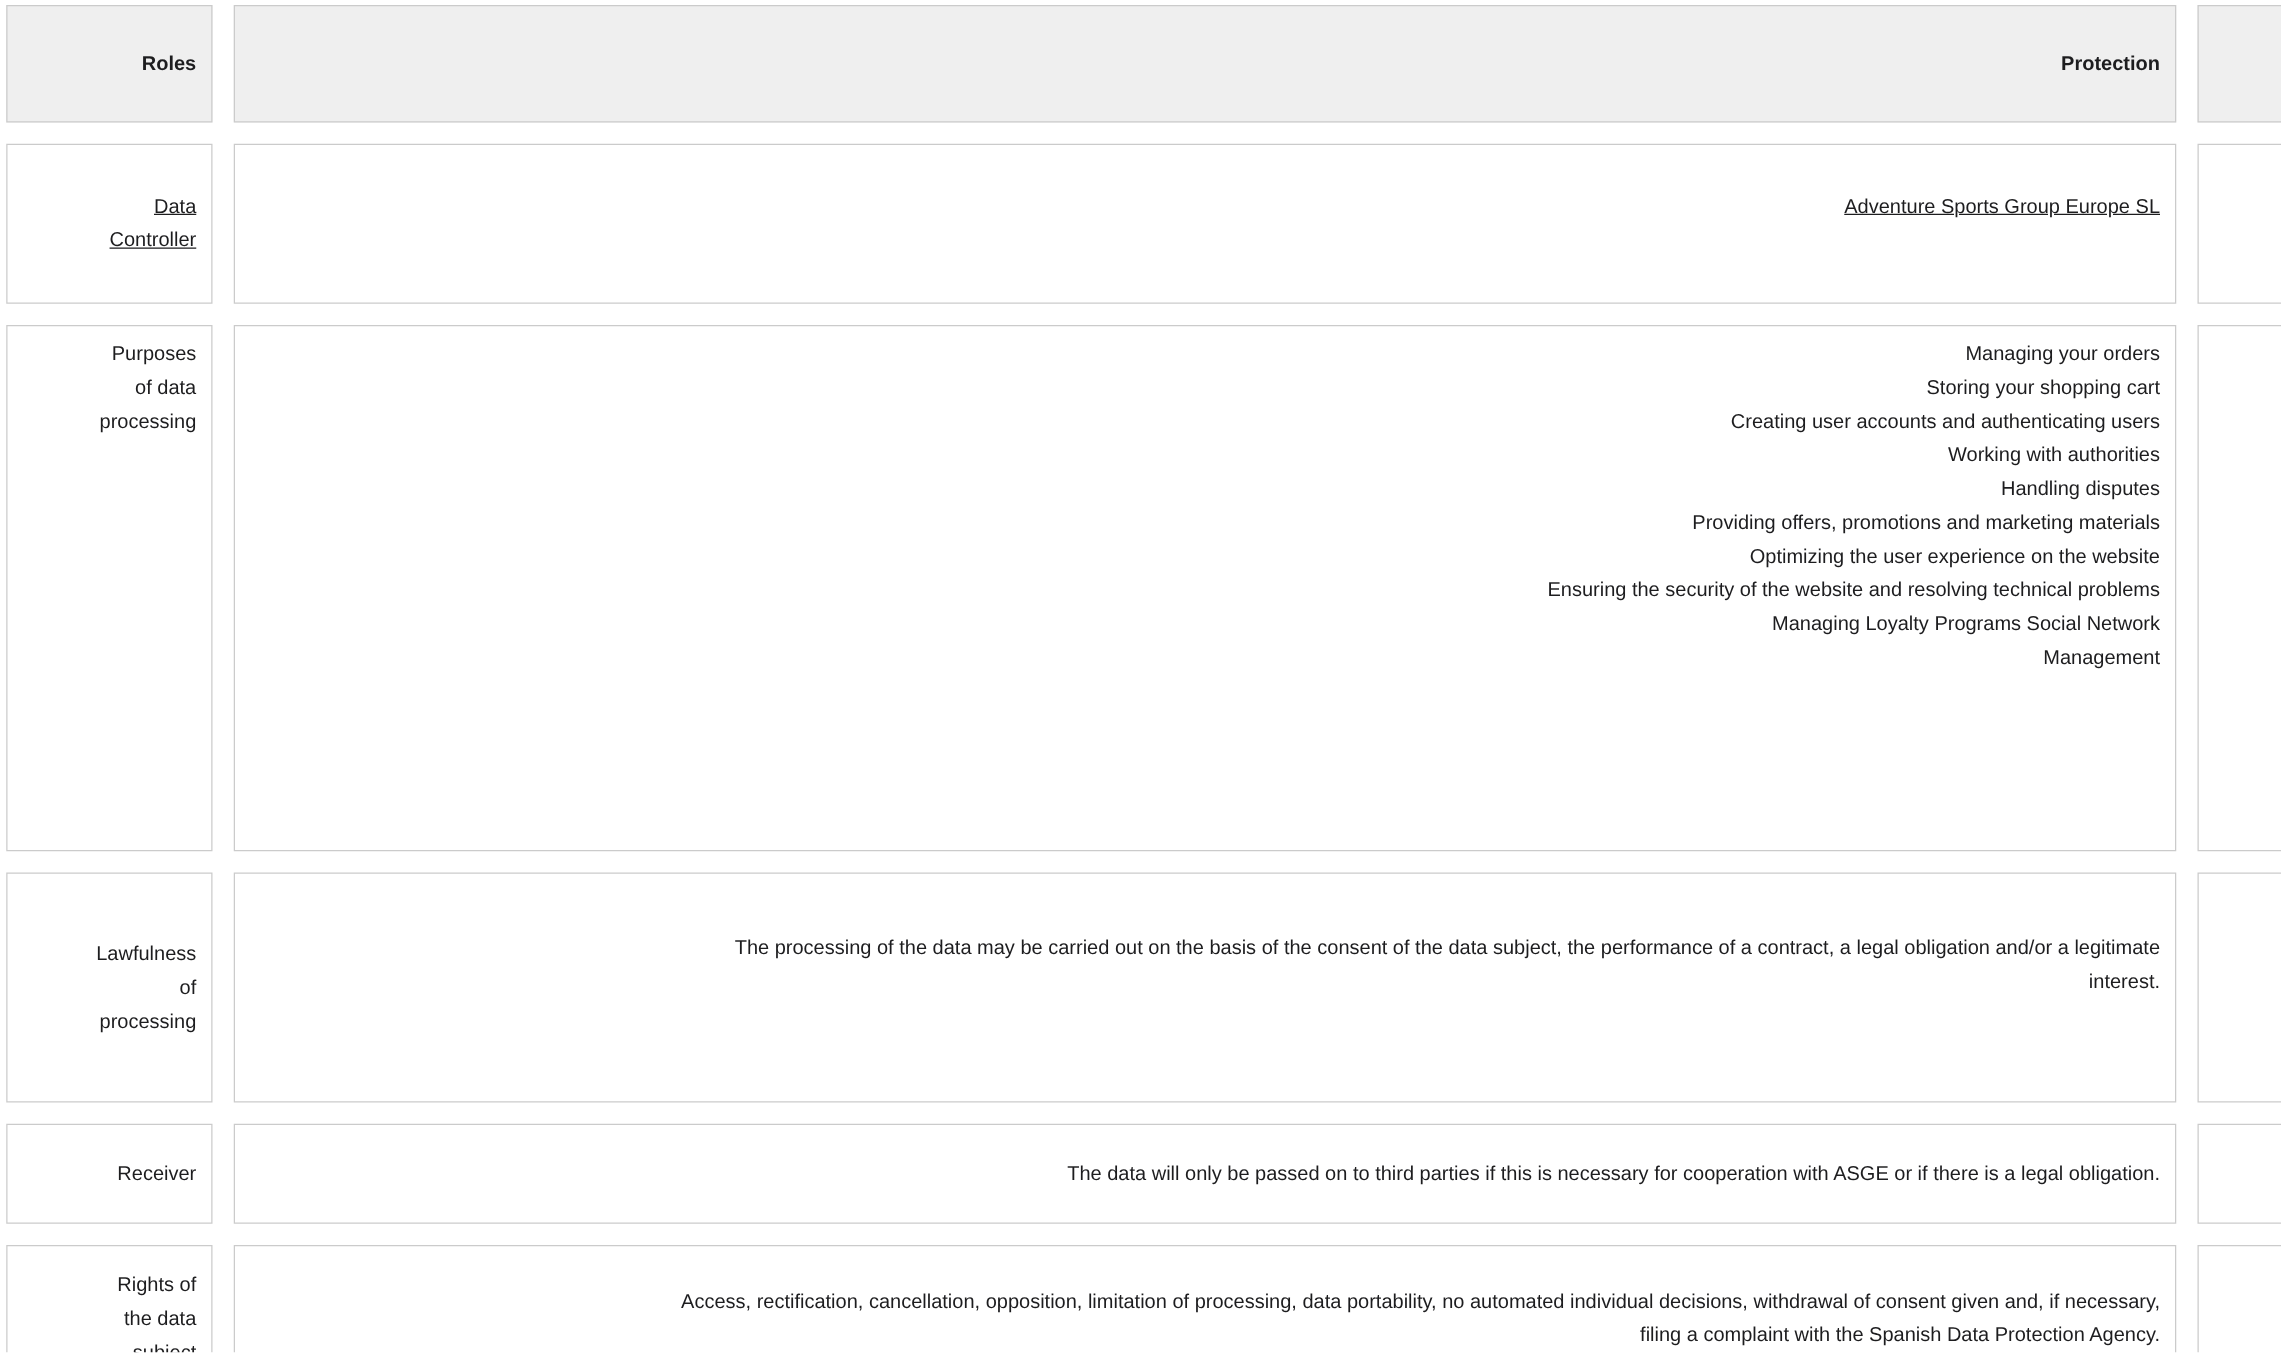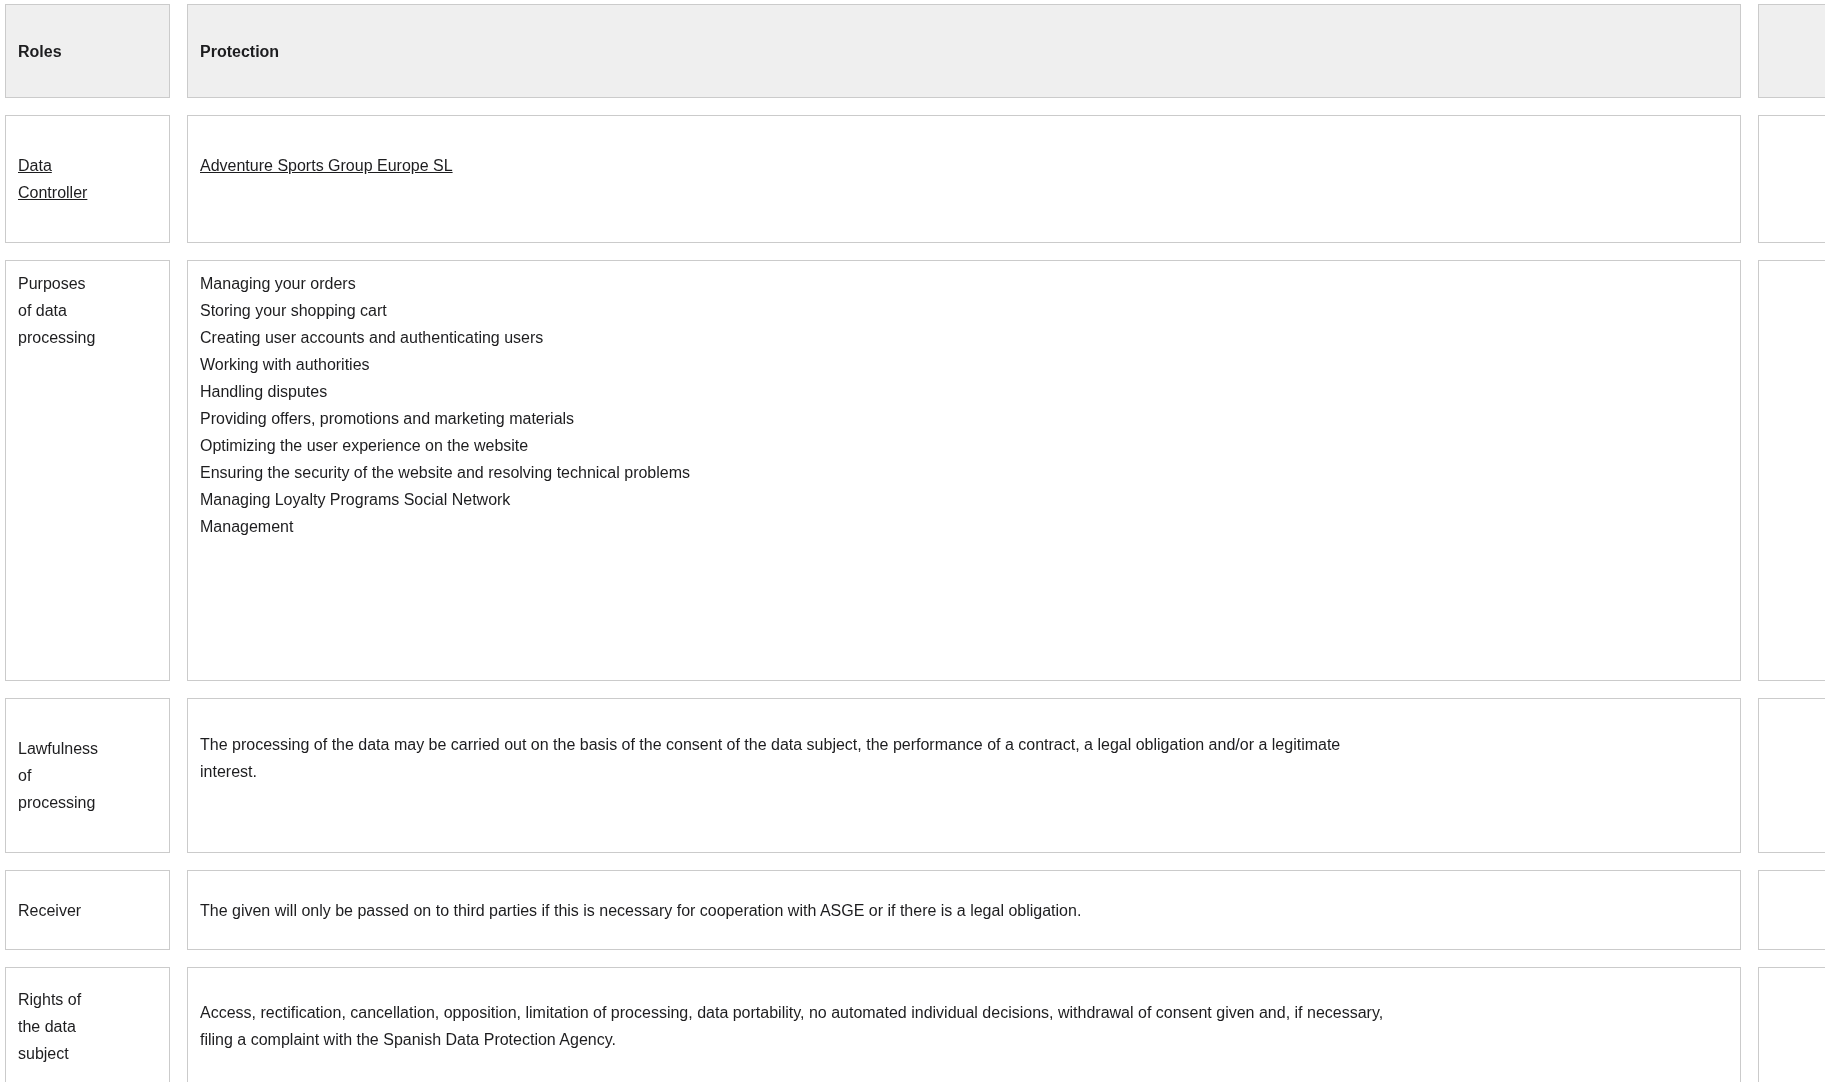"Roles" th,td { text-align: left -> right }
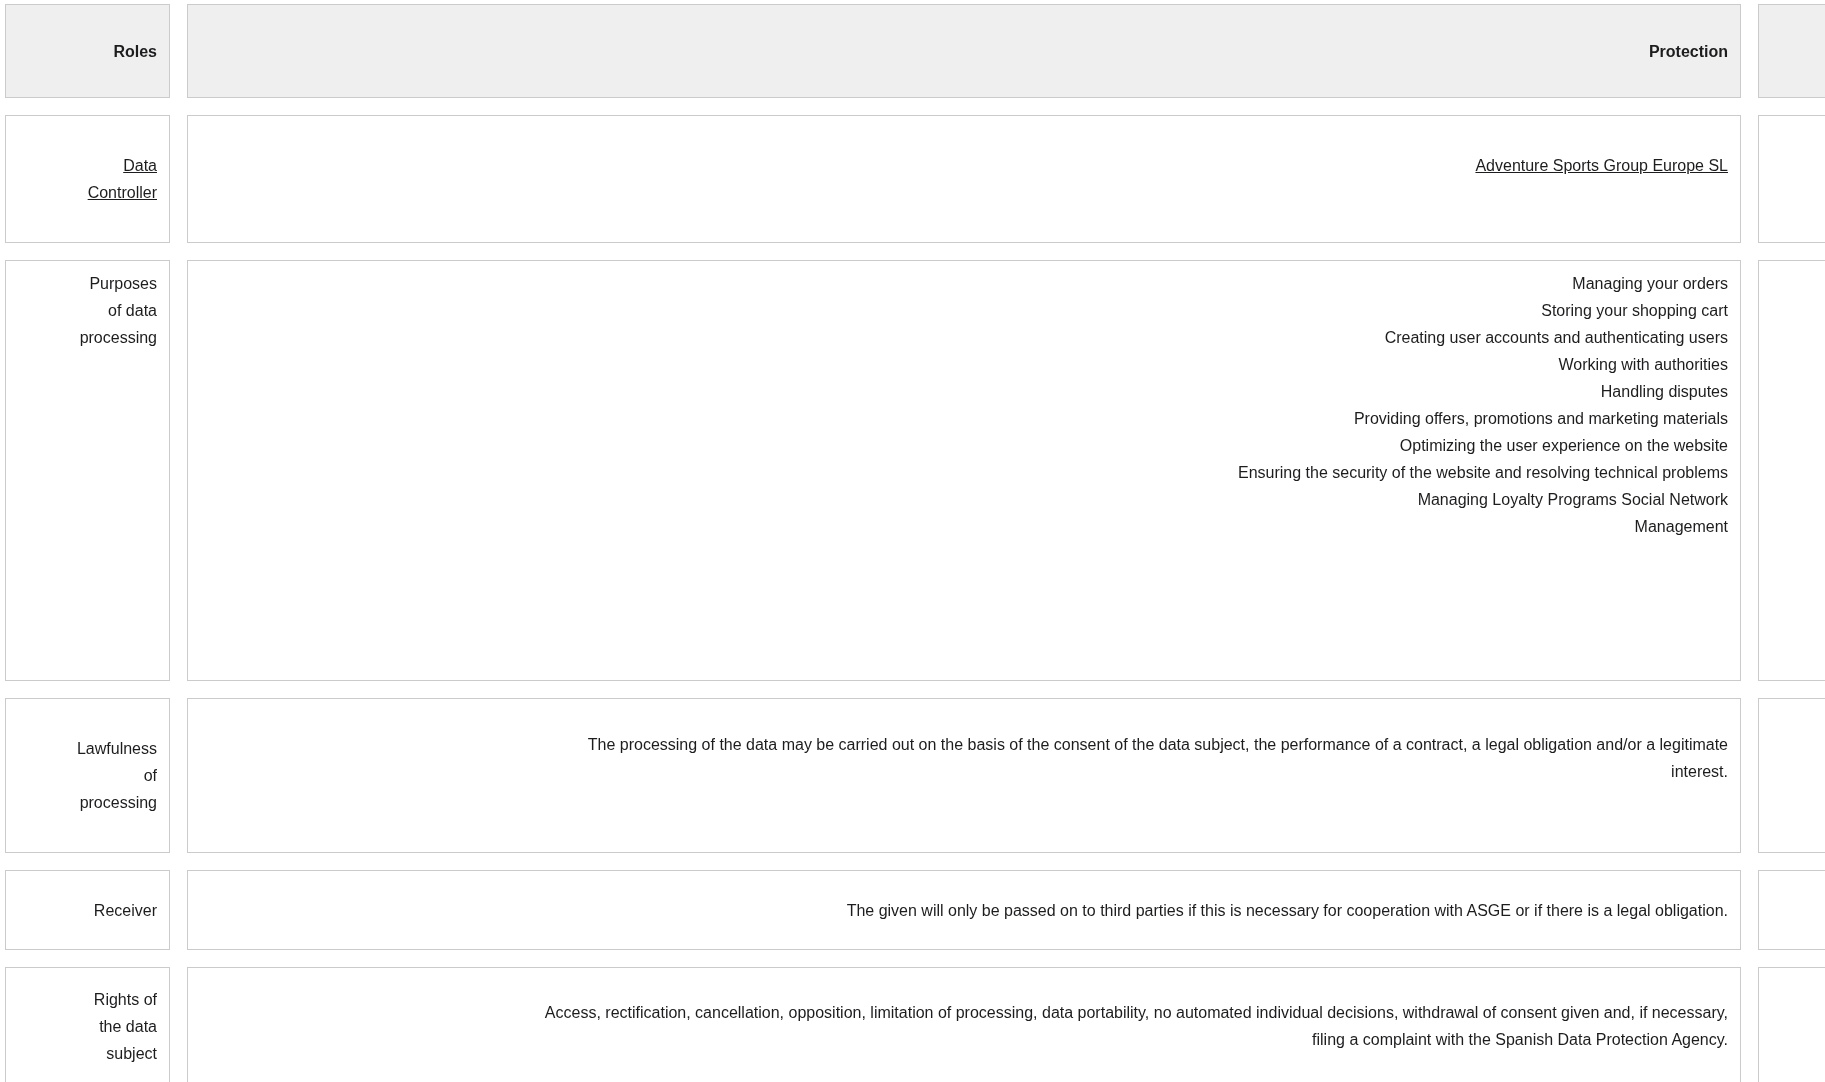"Lawfulness" tr.r-lawful td { height: 155px -> 184px }
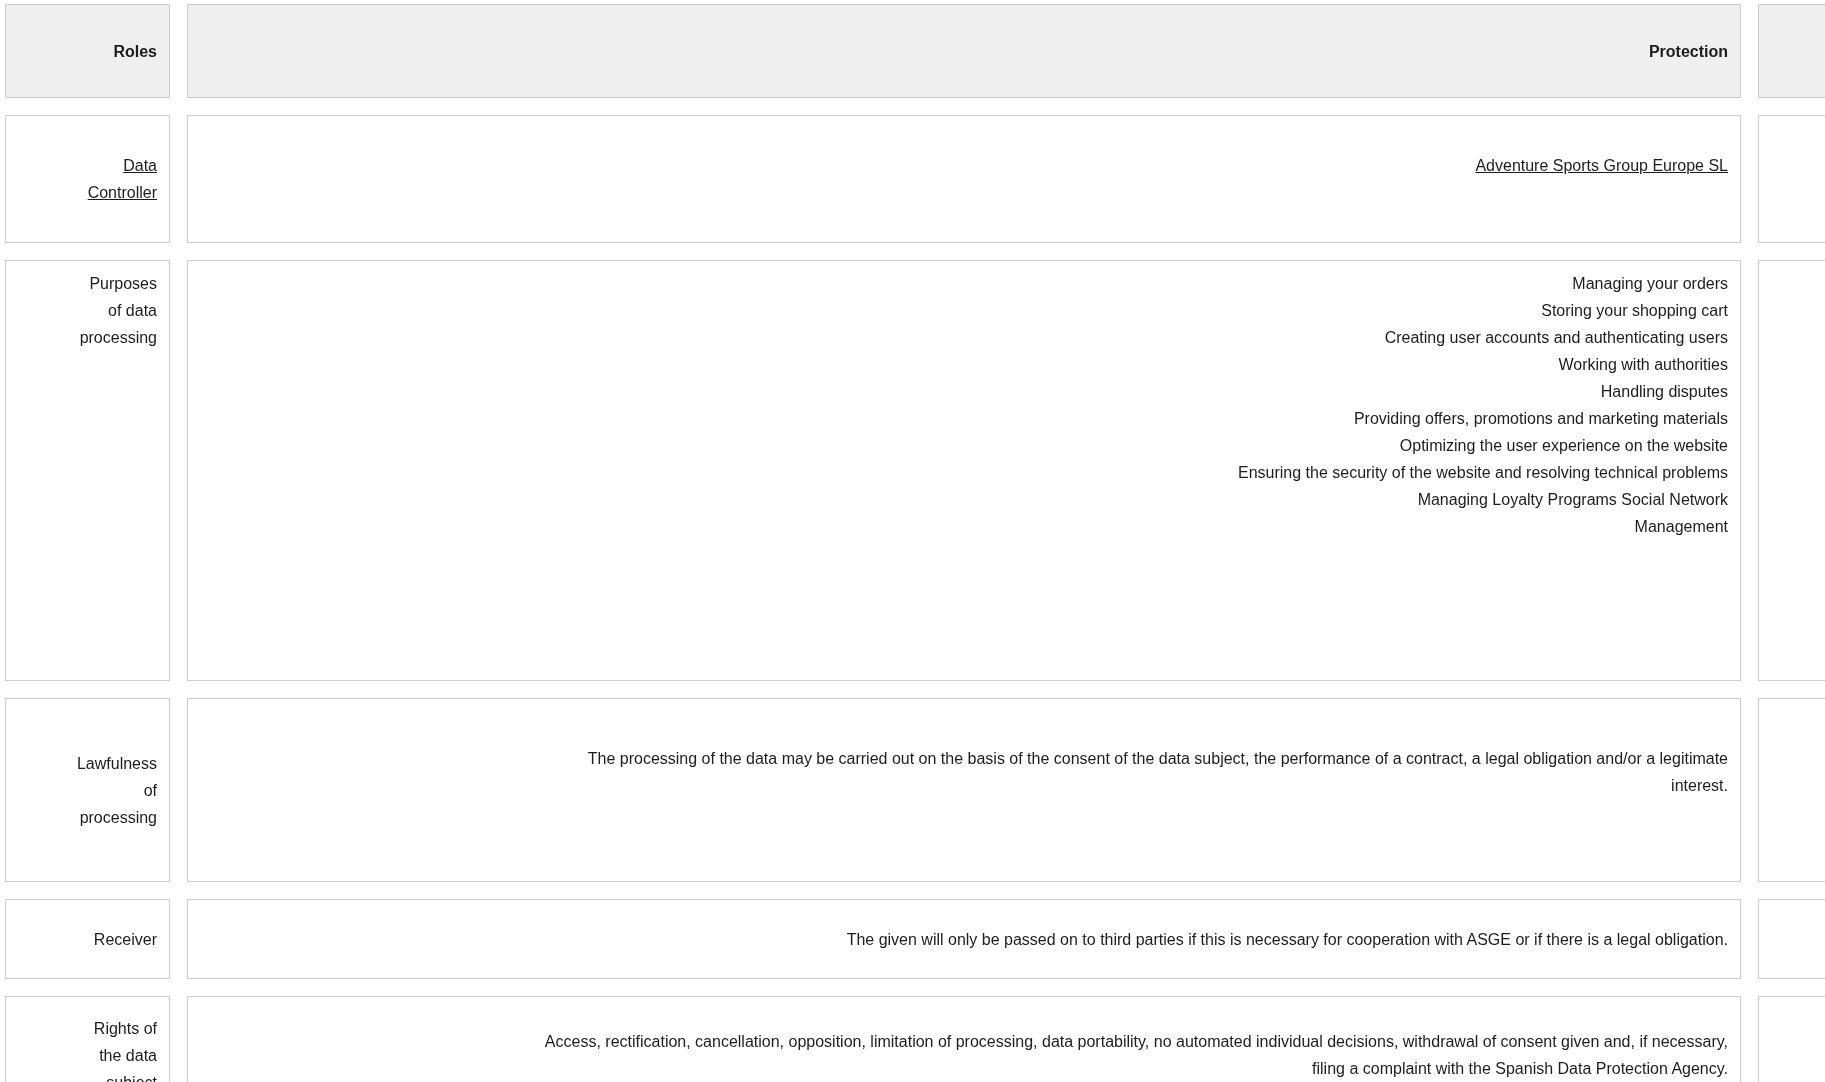"The given will only be" div.cellText { text: given -> data }
